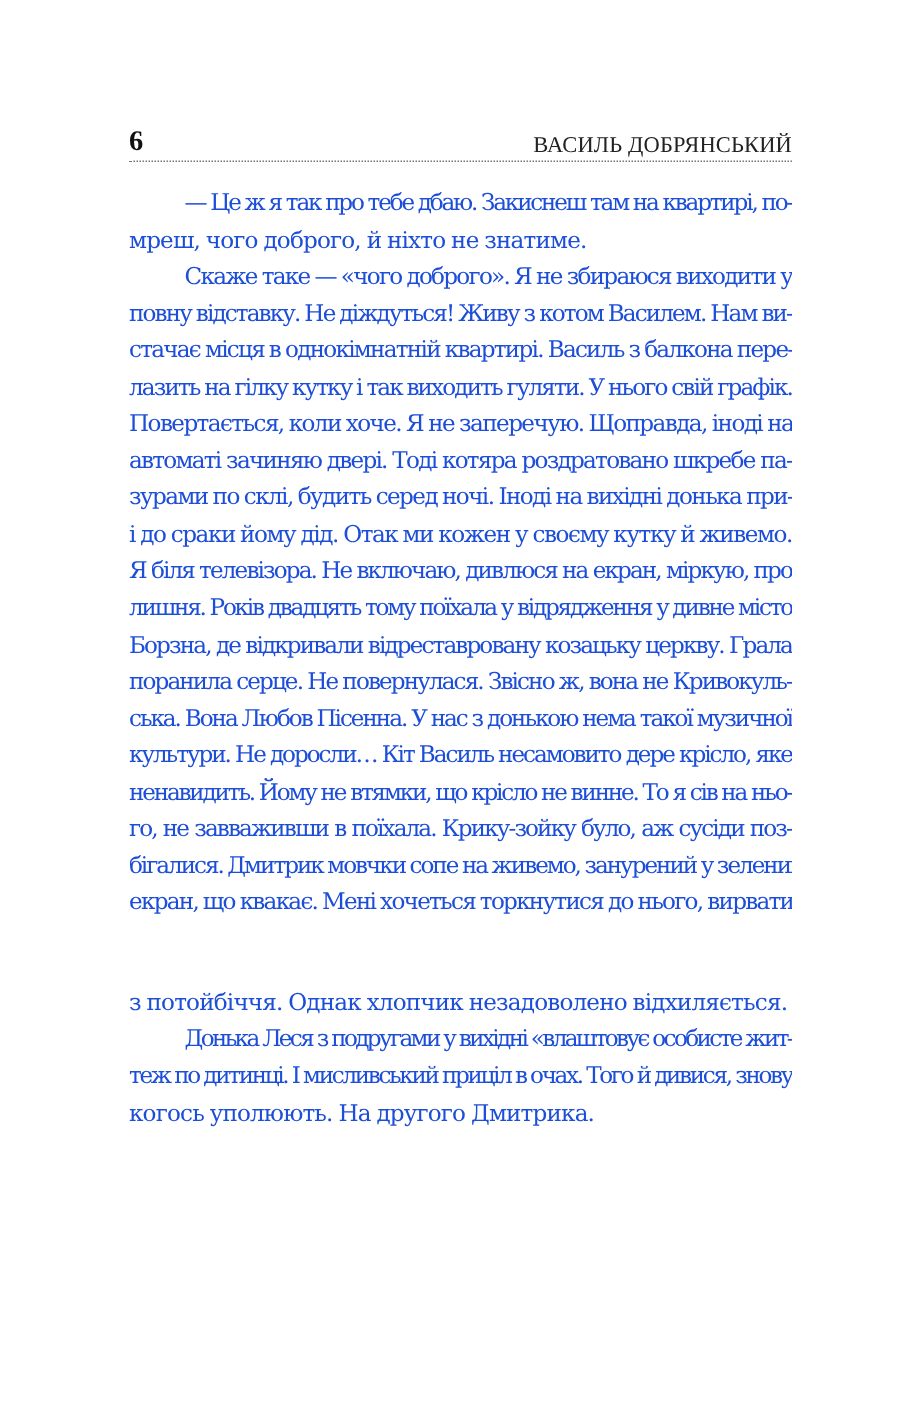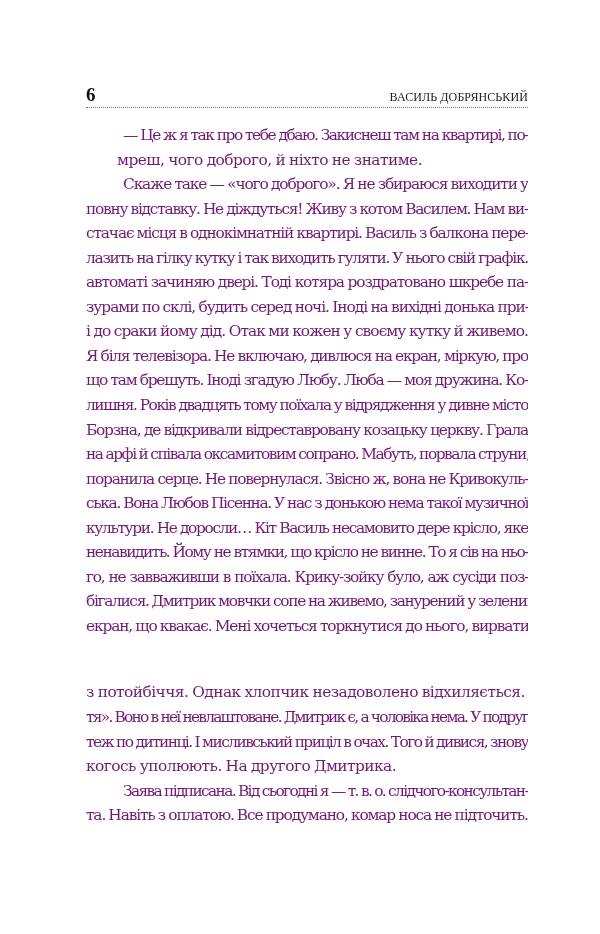"ВАСИЛЬ ДОБРЯНСЬКИЙ" .running-head { font-size: 12px -> 15px }
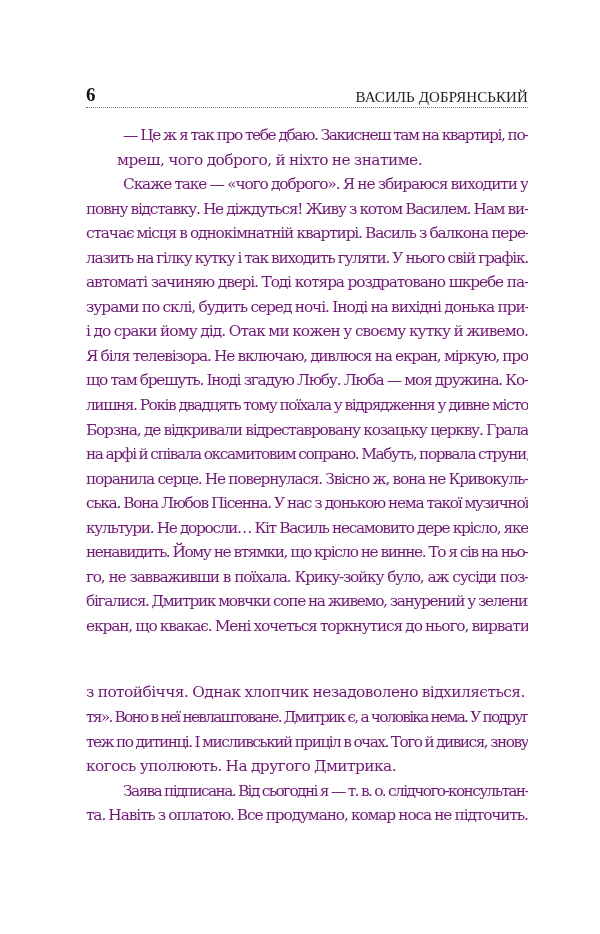"— Це ж я так" .body-text { color: #701a75 -> #1d4ed8 }
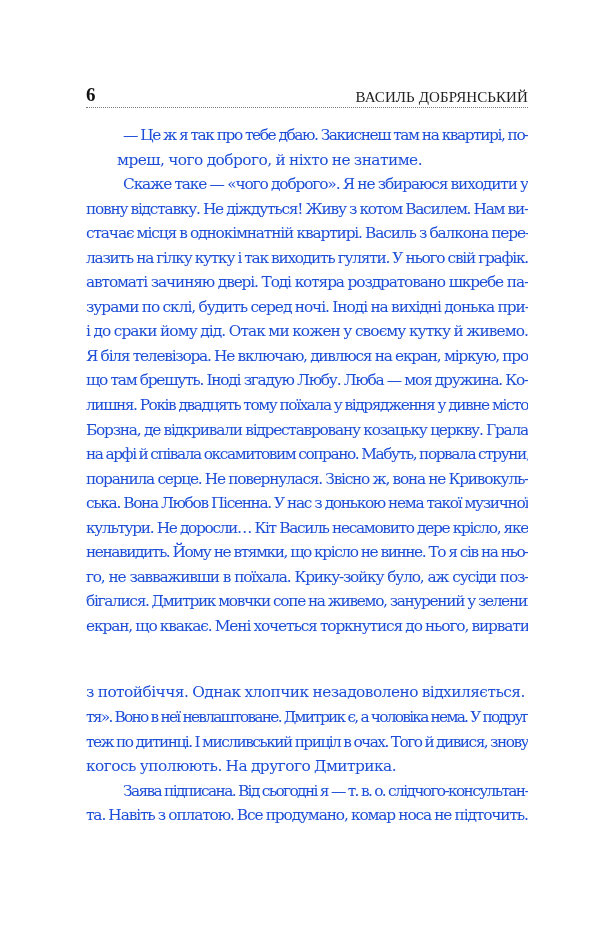"мреш, чого доброго, й ніхто" span.line { margin-left: 31px -> none }
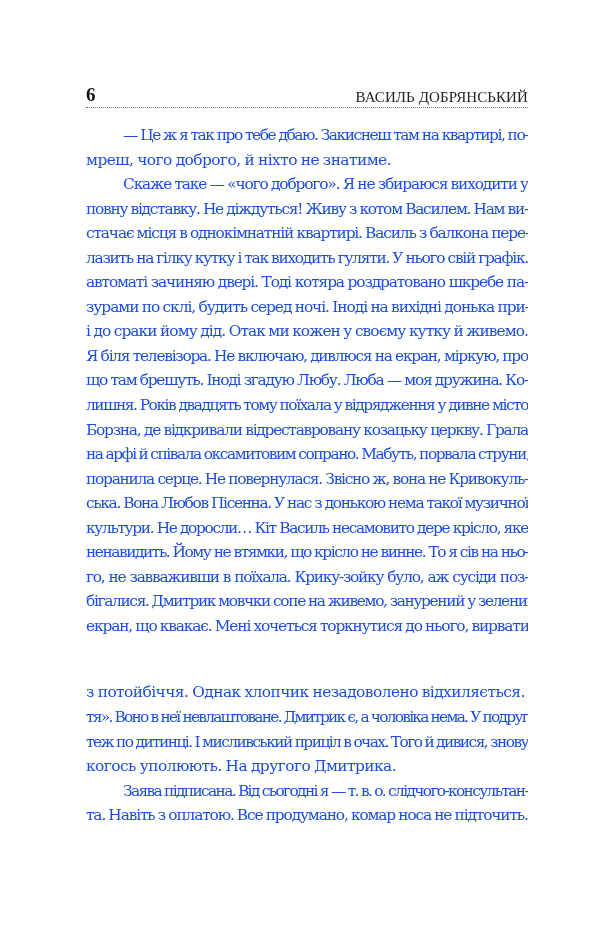"Повертається, коли хоче. Я не" span.line { html: none -> <span>Повертається, коли хоче. Я не заперечую. Щоправда, іноді на</span> }
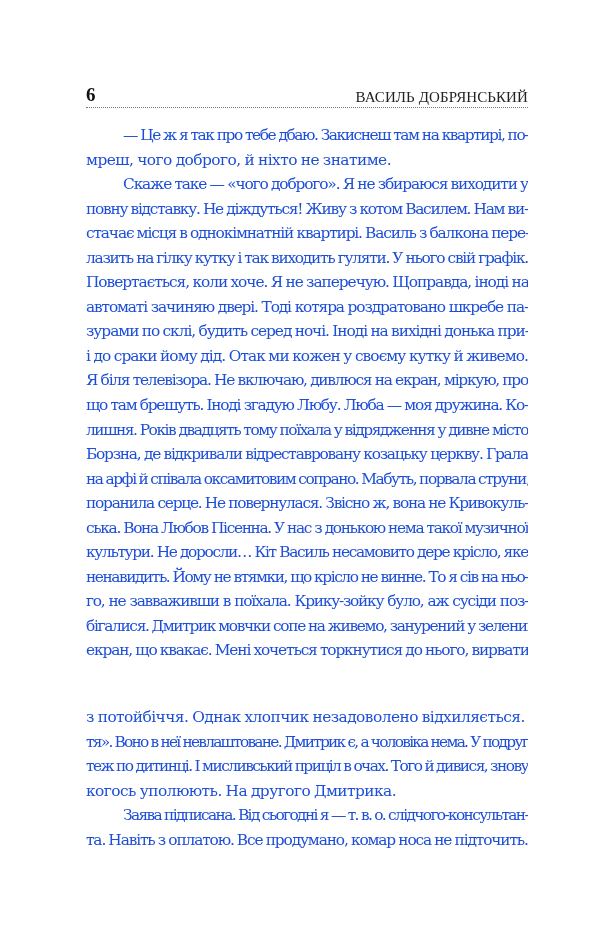"що там брешуть. Іноді згадую" span.line { html: <span>що там брешуть. Іноді згадую Любу. Люба — моя дружина. Ко-</span> -> none }
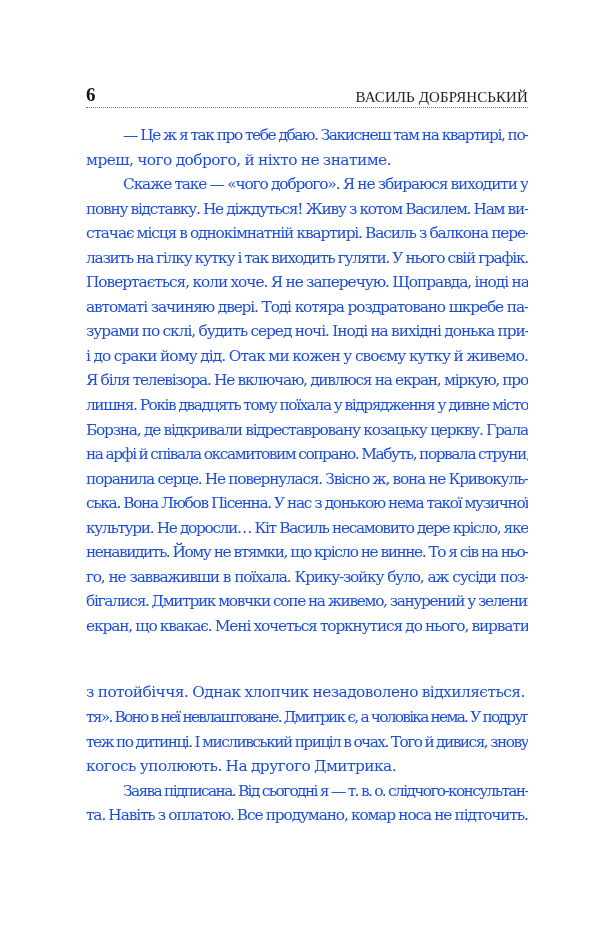"на арфі й співала оксамитовим" span.line { html: <span>на арфі й співала оксамитовим сопрано. Мабуть, порвала струни,</span> -> none }
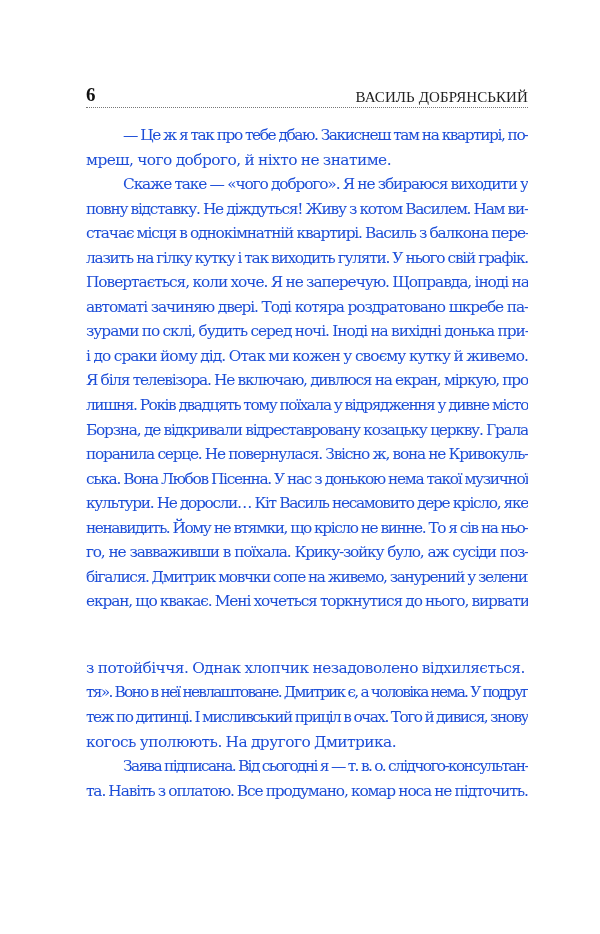"Донька Леся з подругами у" span.line { html: none -> <span>Донька Леся з подругами у вихідні «влаштовує особисте жит-</span> }
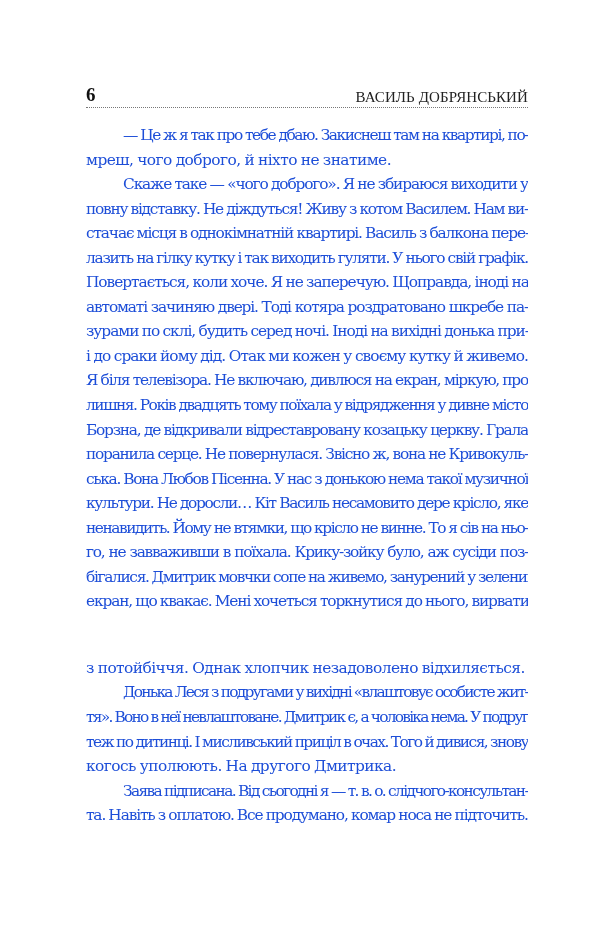"тя». Воно в неї невлаштоване." span.line { html: <span>тя». Воно в неї невлаштоване. Дмитрик є, а чоловіка нема. У подруг</span> -> none }
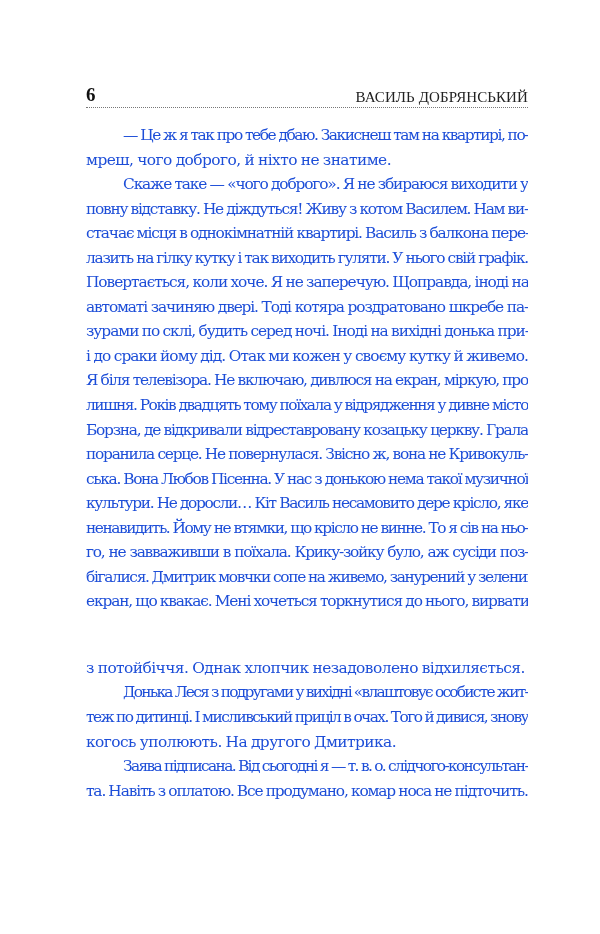"Заява підписана. Від сьогодні я" div { html: <div> <span>Заява підписана. Від сьогодні я — т. в. о. слідчого-консультан-</span> <span>та. Навіть з оплатою. Все продумано, комар носа не підточить.</span> </div> -> none }
